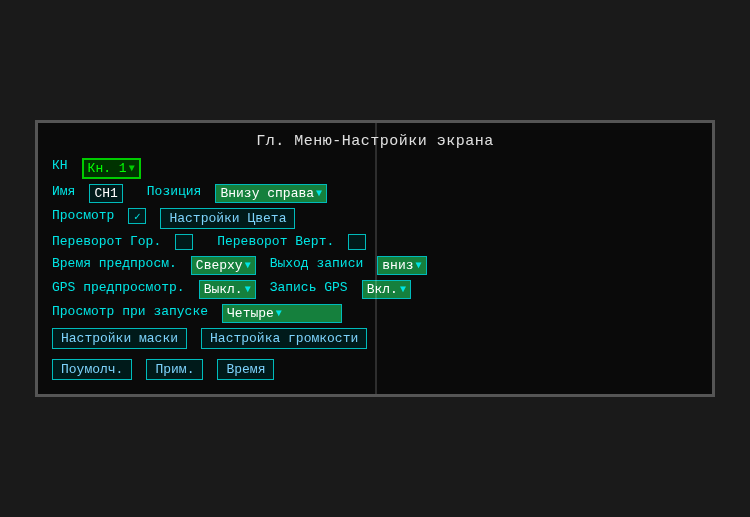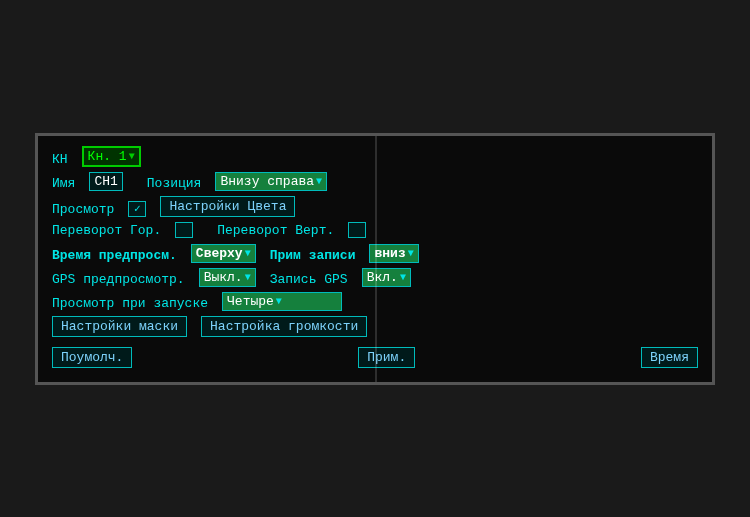"Гл. Меню-Настройки экрана" div.title-bar { html: none -> <div> <span>Гл. Меню-Настройки экрана</span> </div> }
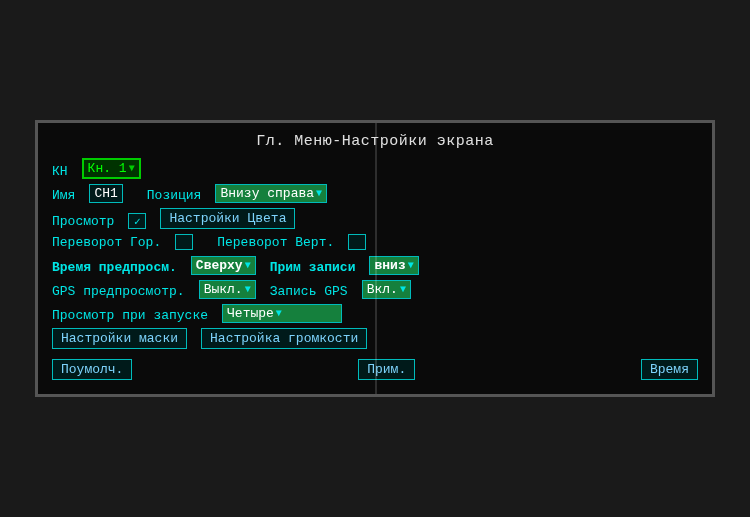"КН" .row { align-items: flex-end -> flex-start }
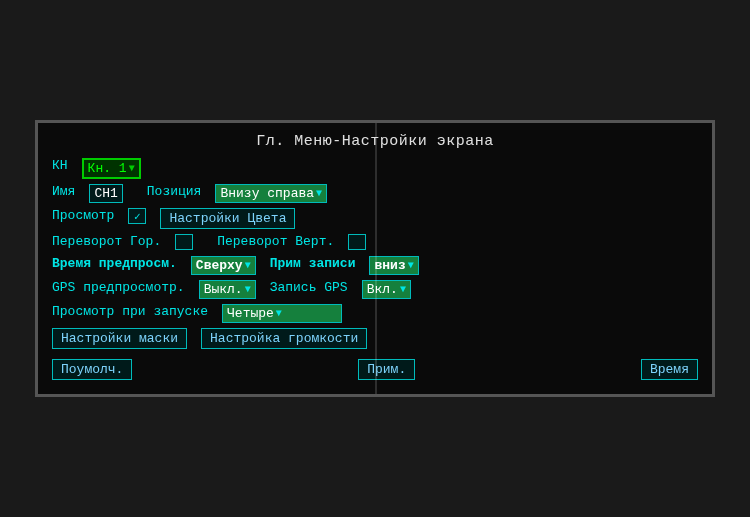"Время предпросм." .row-margin-top { font-weight: bold -> none }
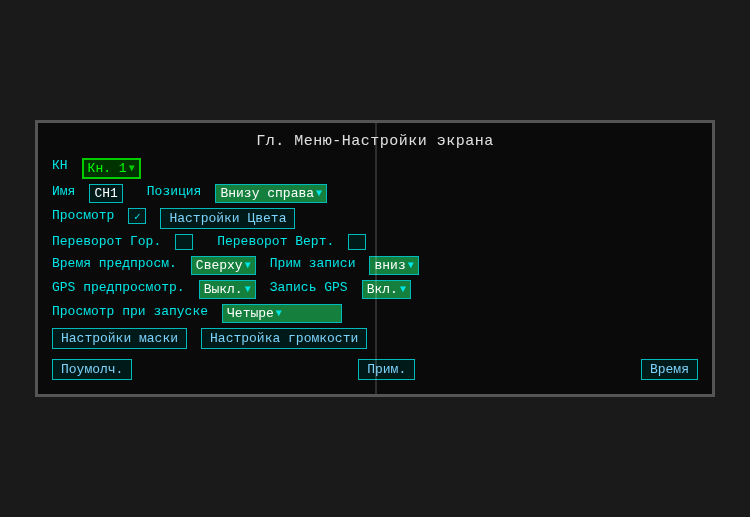"Прим записи" span.label { text: Прим -> Выход }
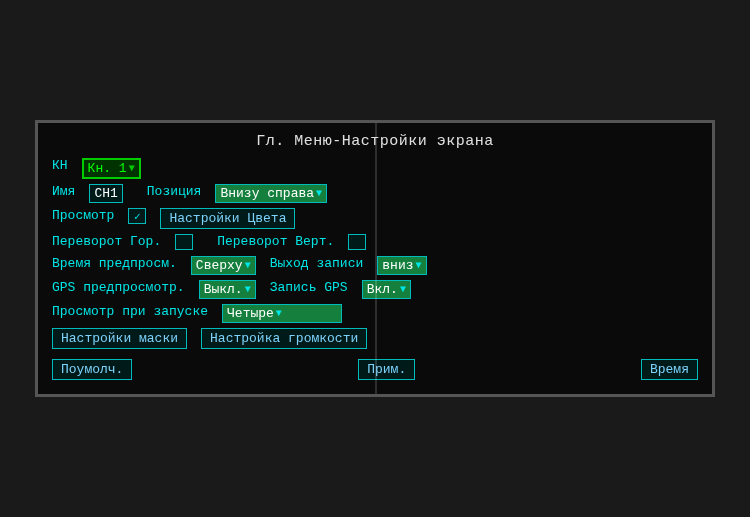"Поумолч." .btn-group { gap: 6px -> 14px; justify-content: space-between -> flex-start }
